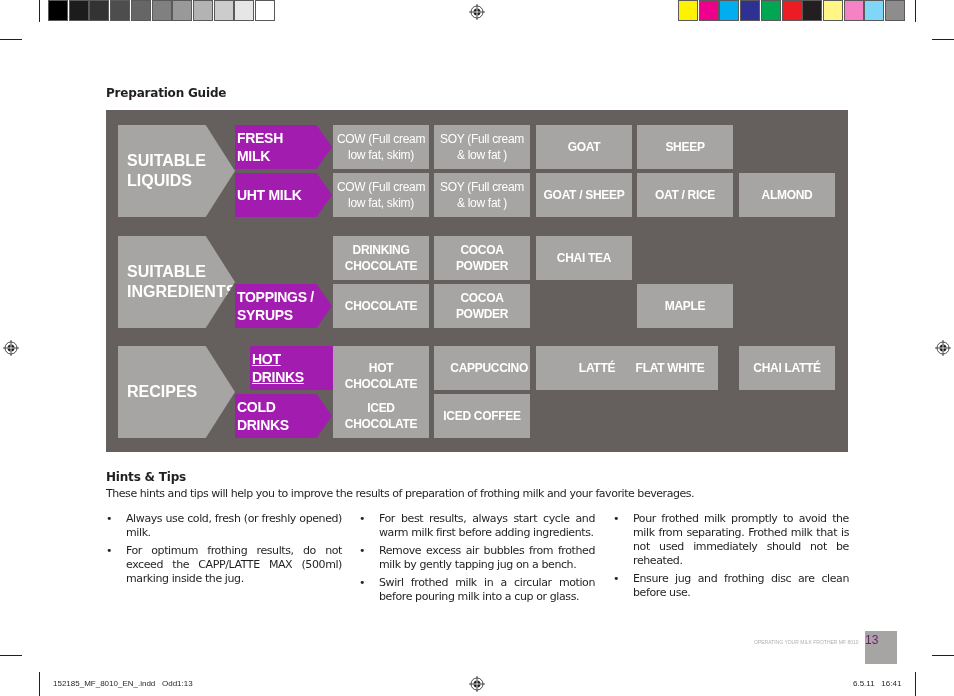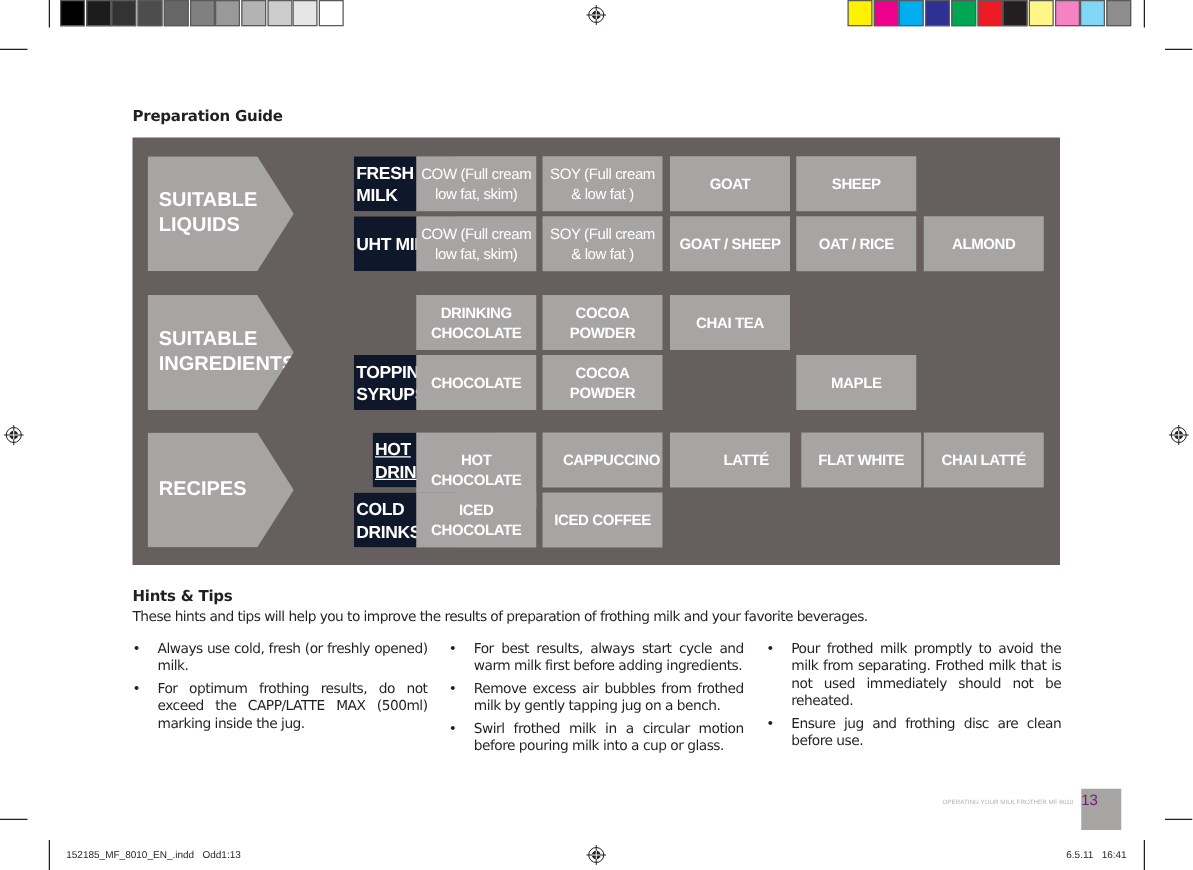"FRESH MILK" .chev { background: #0f172a -> #a21caf; margin-left: 48px -> none }
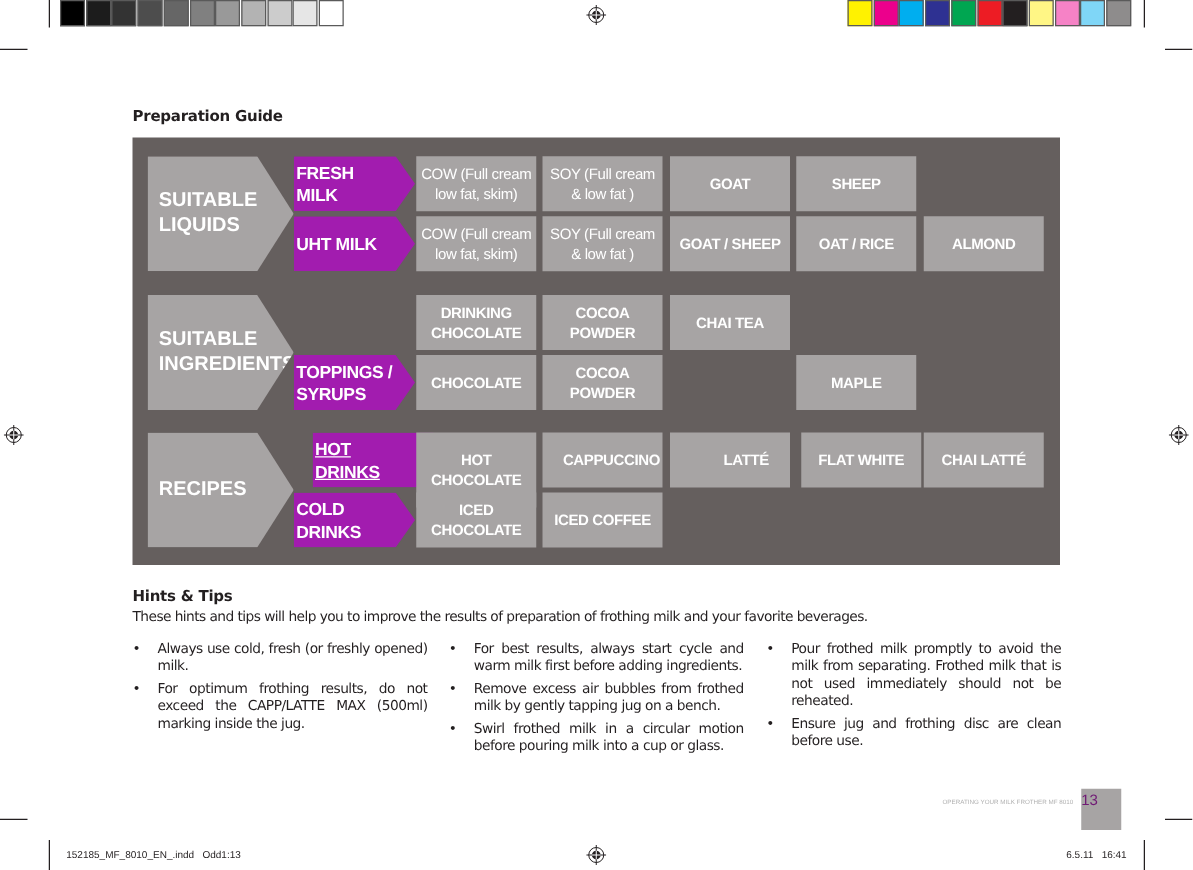"FLAT WHITE" div.cell { left: 535px -> 516px }
